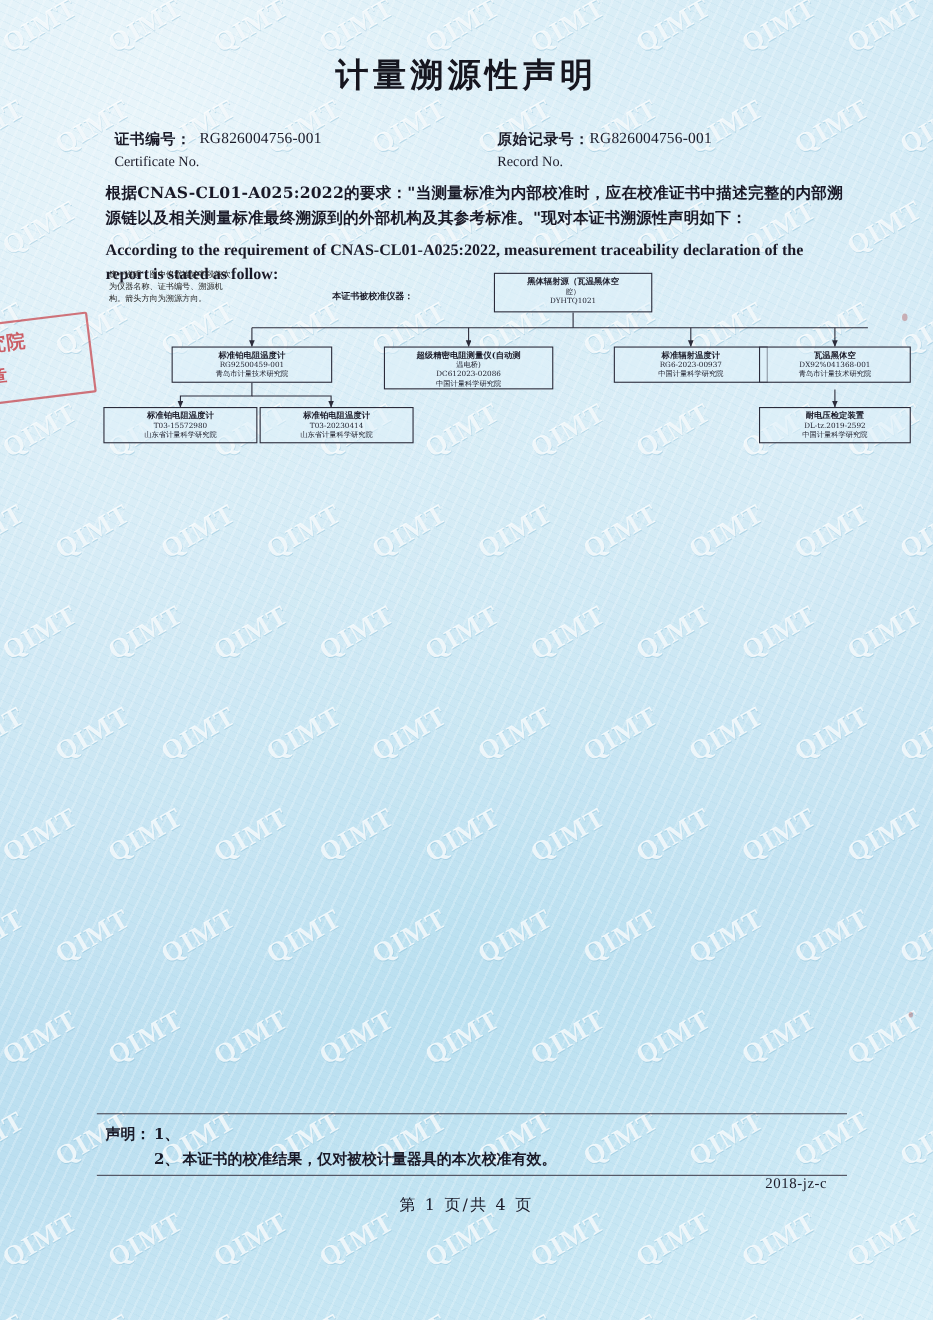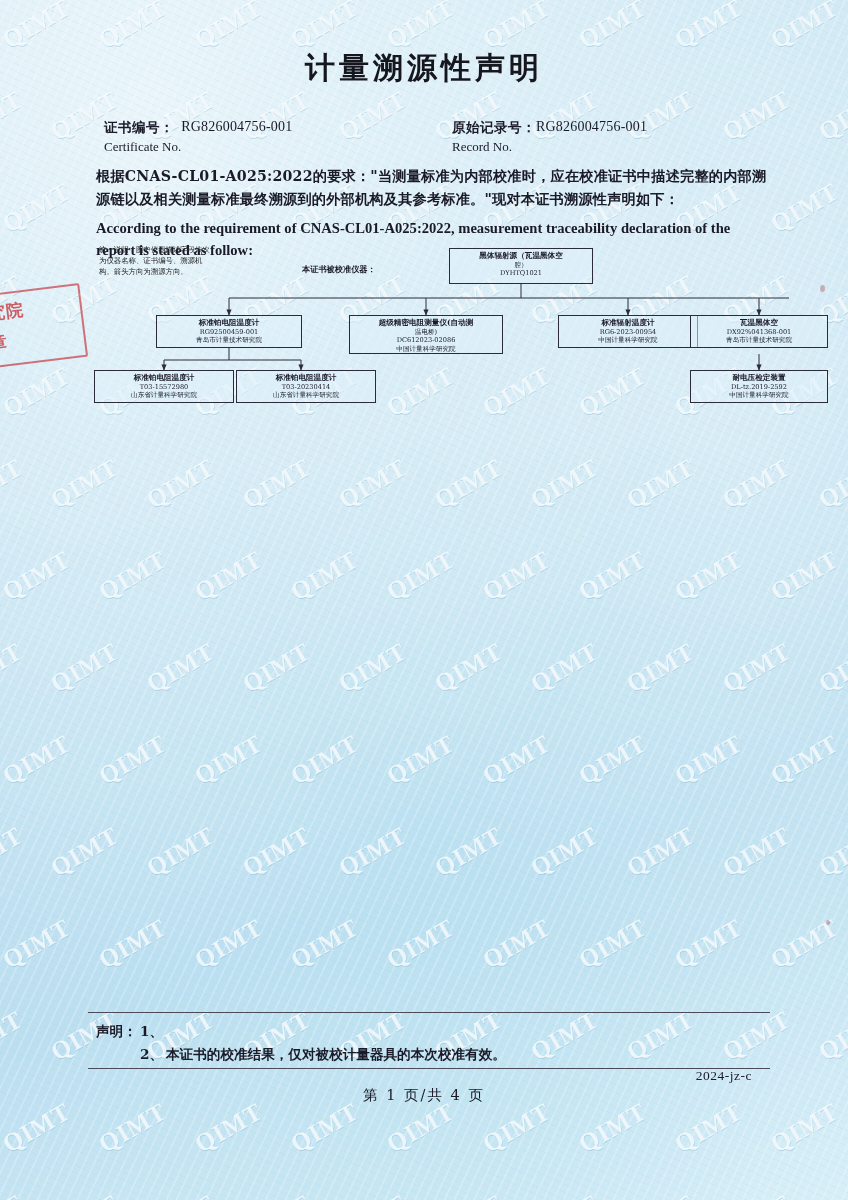"RG6-2023-00954" span.n2 { text: RG6-2023-00954 -> RG6-2023-00937 }
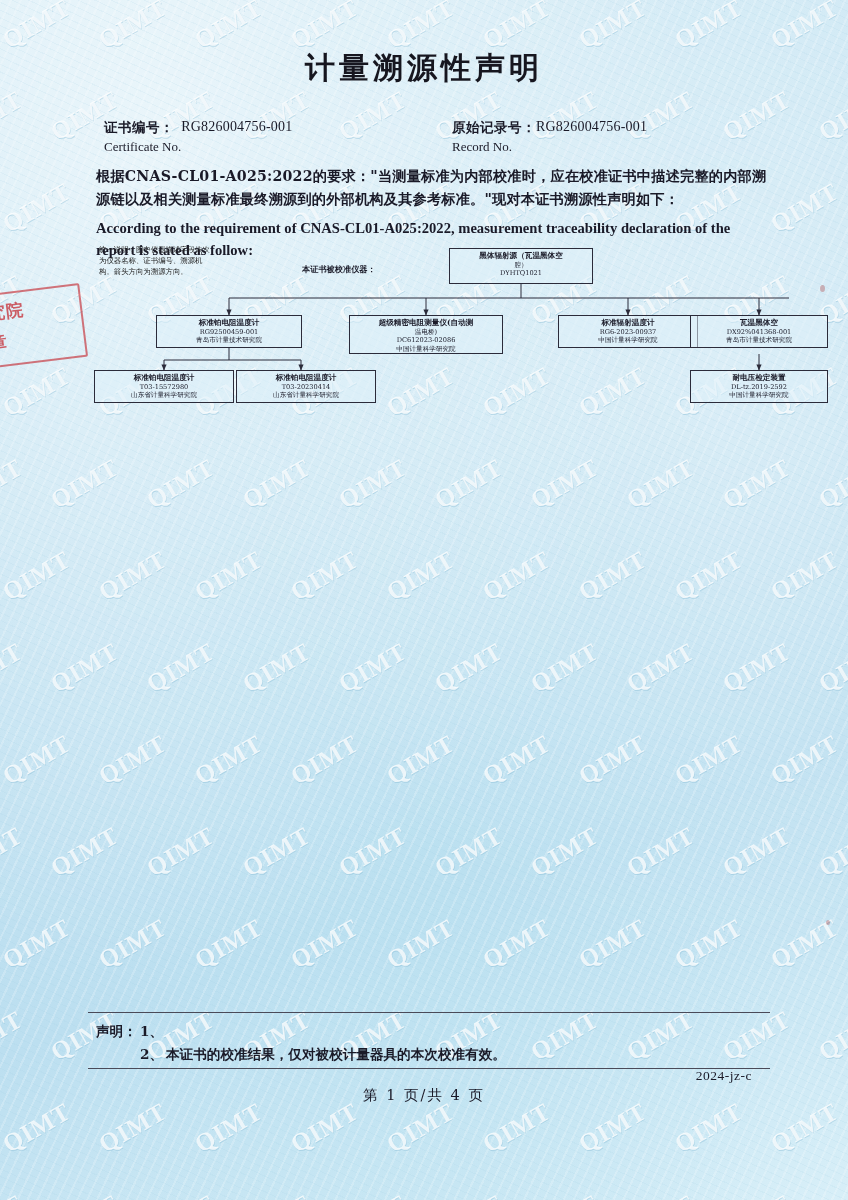"2024-jz-c" div.code { text: 2024-jz-c -> 2018-jz-c }
